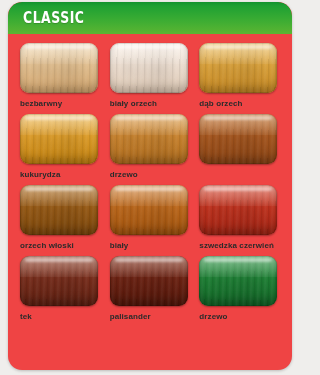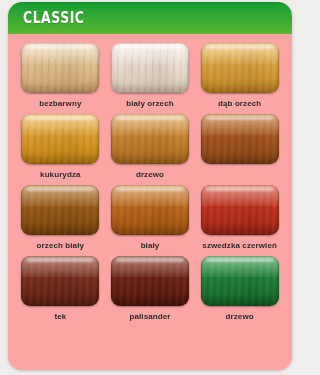"CLASSIC" .card { background: #fca5a5 -> #ef4444 }
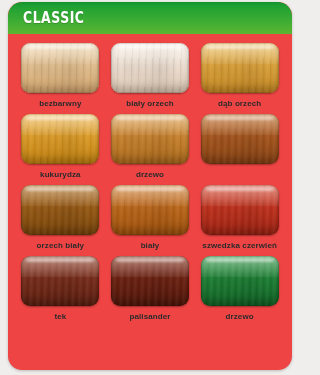"bezbarwny" .cell { align-items: center -> flex-start }
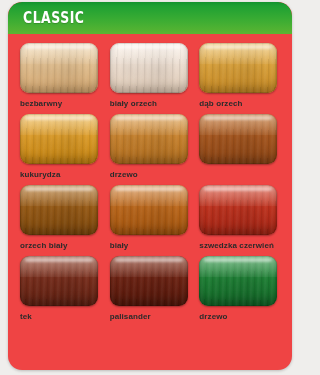"orzech biały" div.label { text: biały -> włoski }
